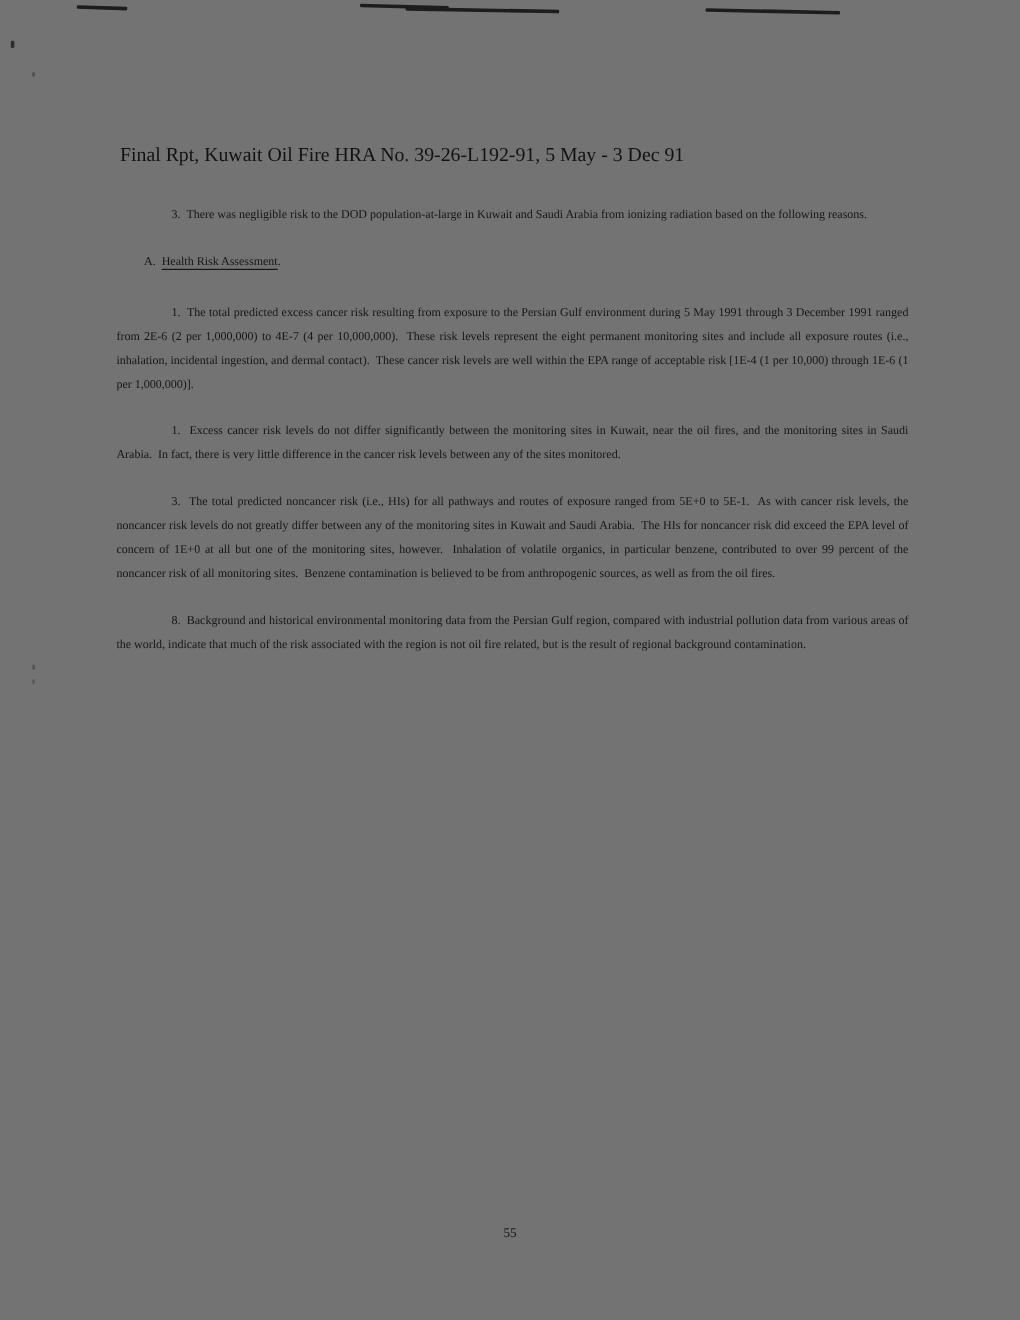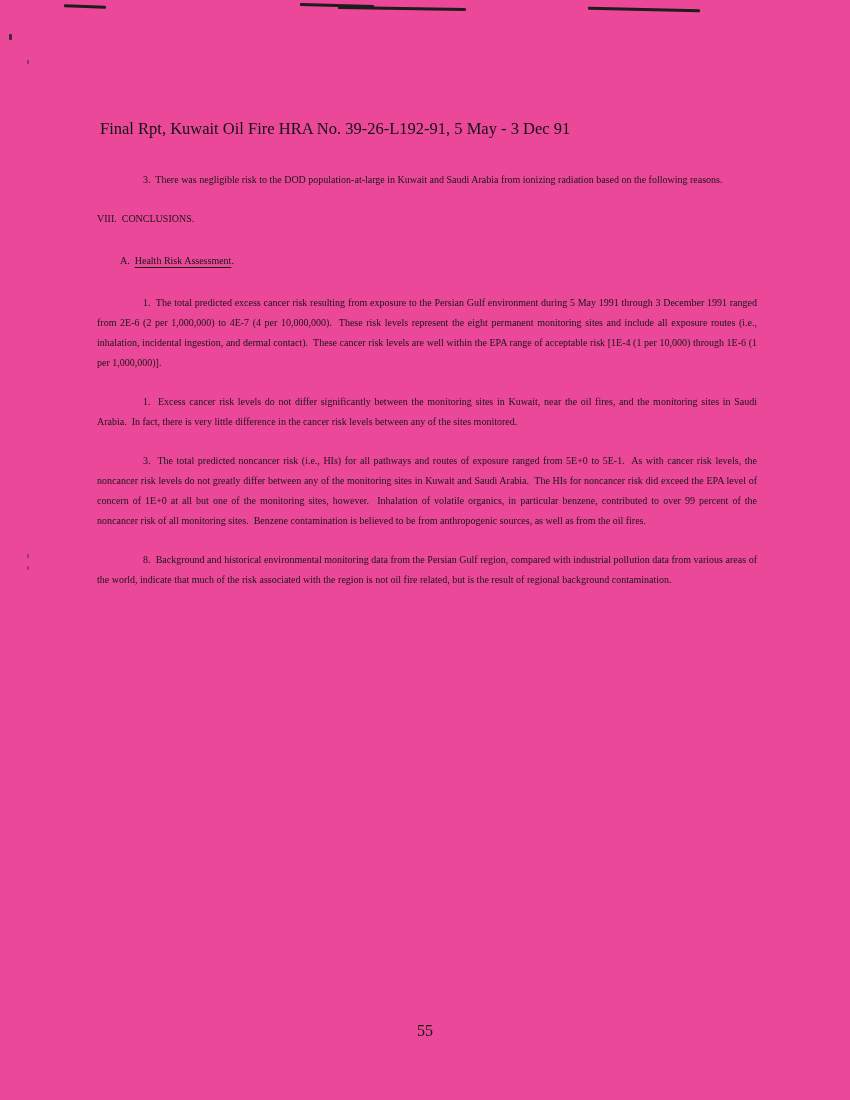"Final Rpt, Kuwait Oil Fire" .page { background: #ec4899 -> #737373 }
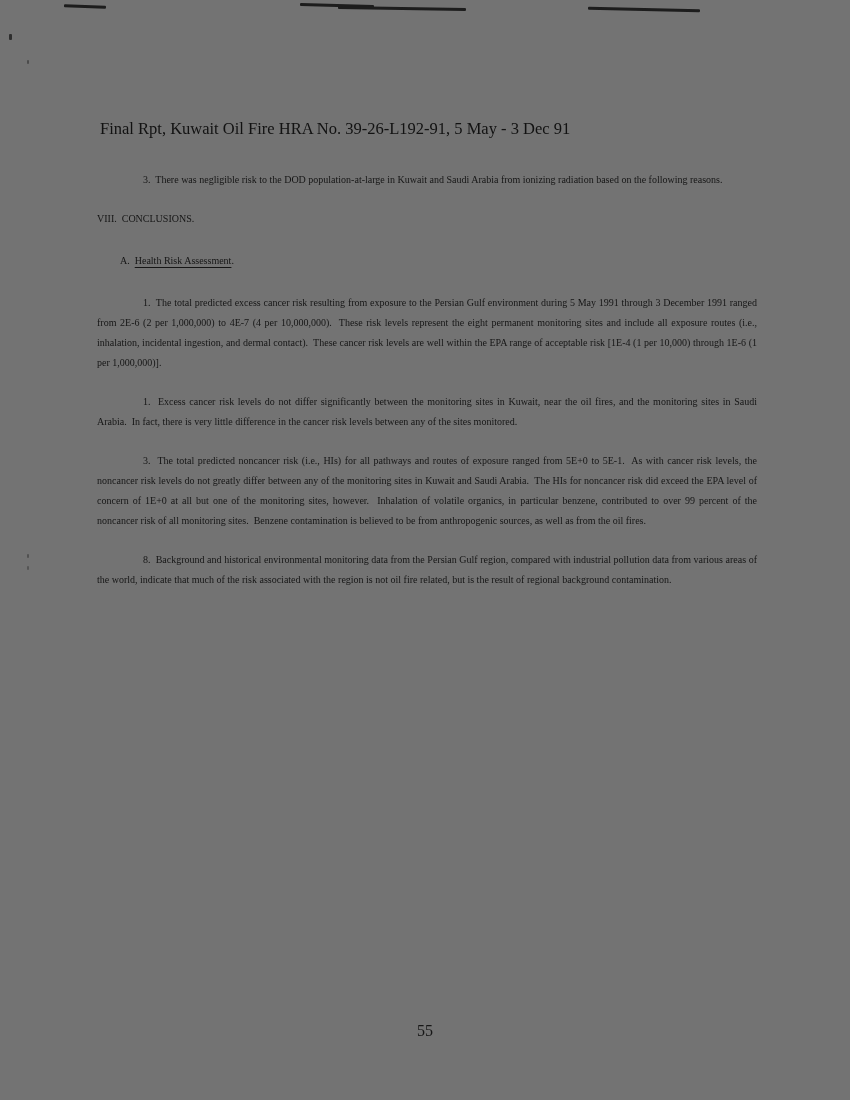"VIII. CONCLUSIONS." p.heading-main { html: <p>VIII. CONCLUSIONS.</p> -> none }
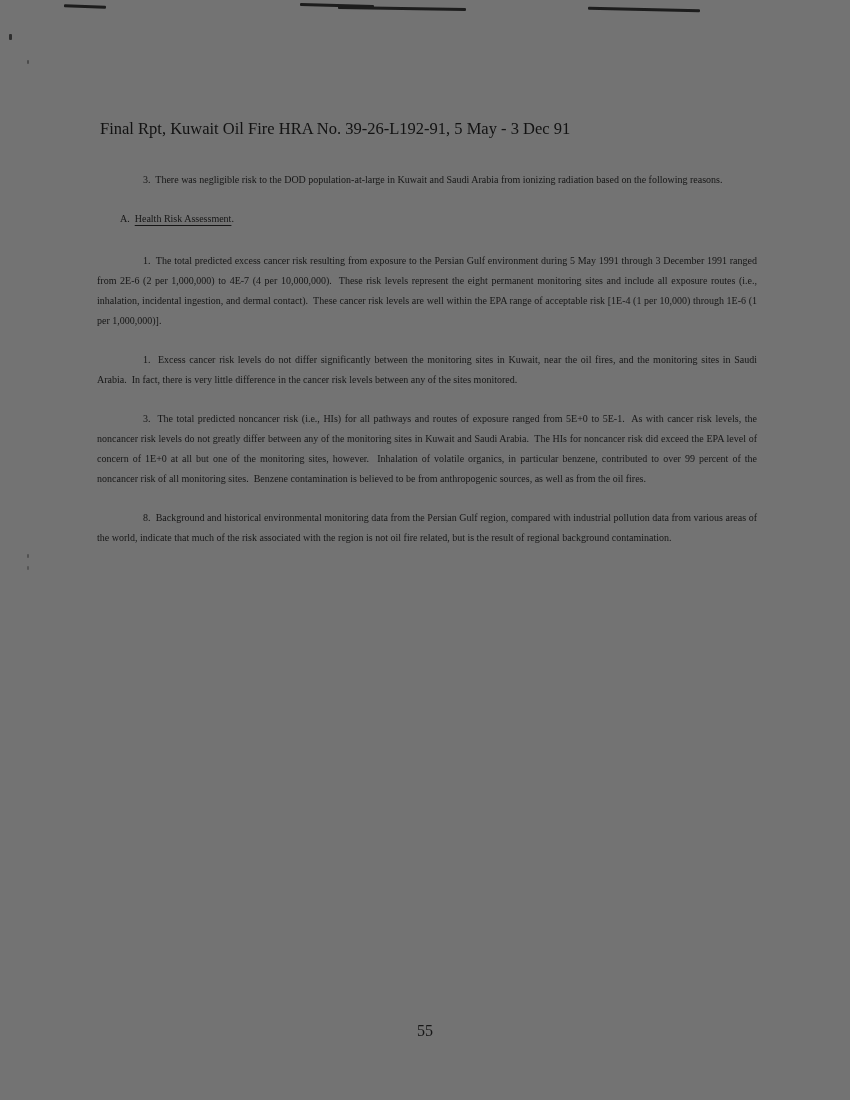"55" .pagenum { font-size: 16px -> 11px }
